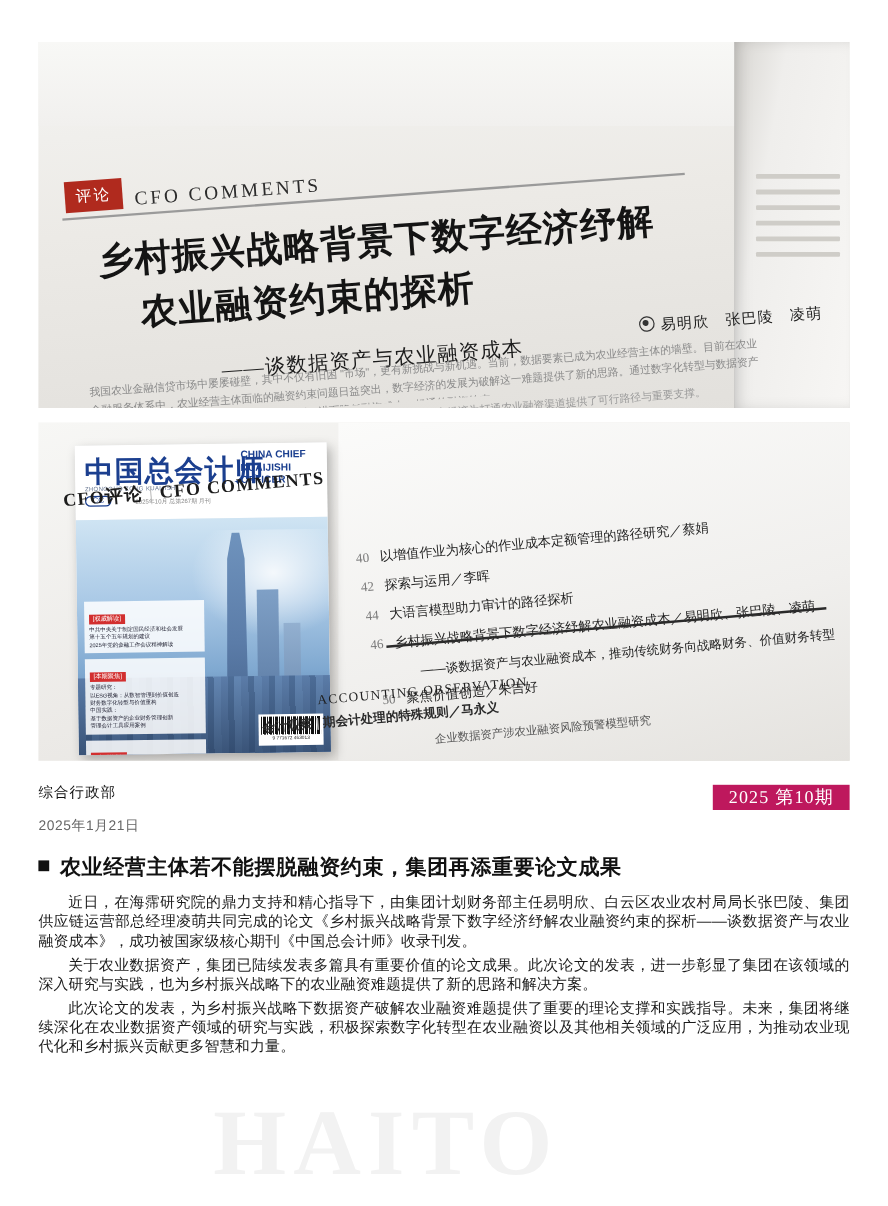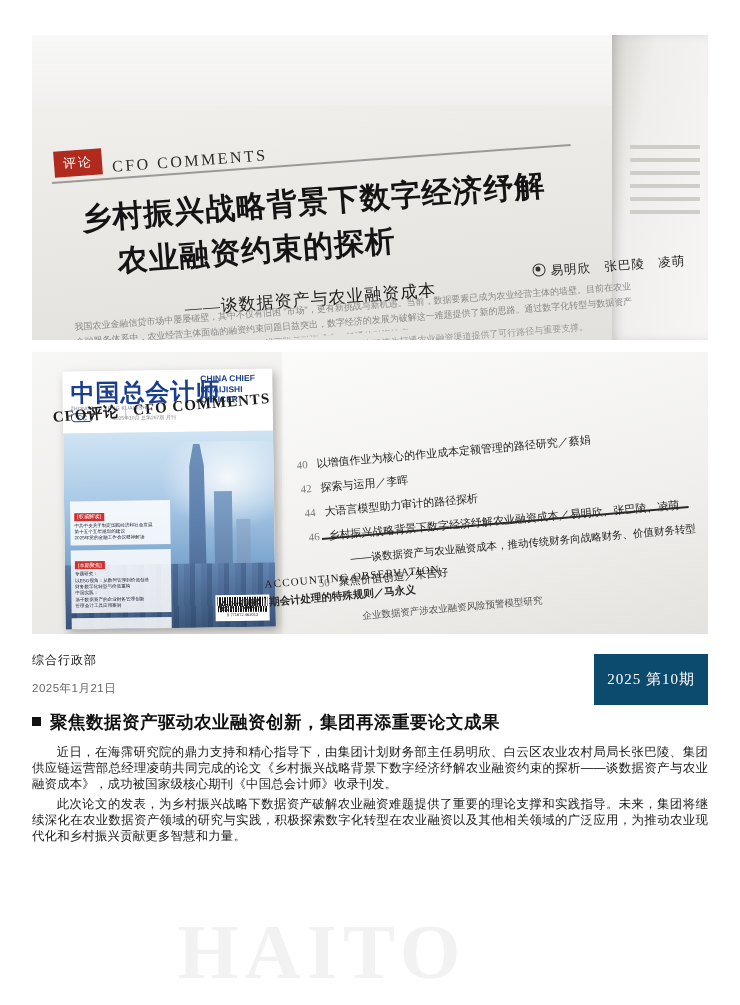"2025 第10期" .issue { background: #0c4a6e -> #be185d; padding: 16px 13px -> 1px 13px }
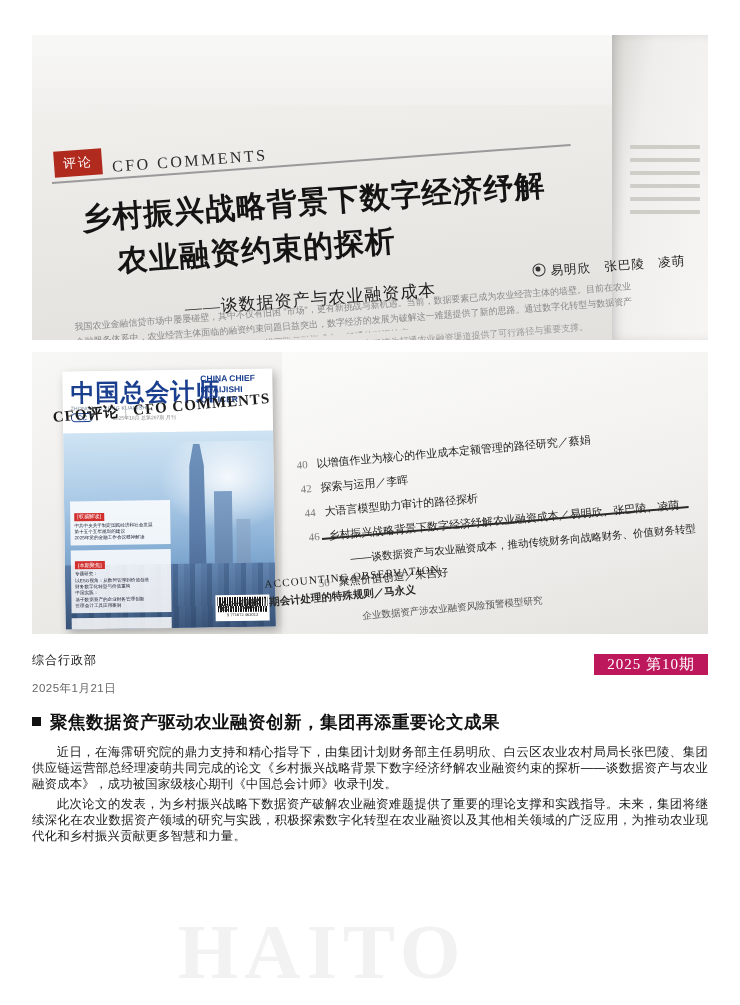"聚焦数据资产驱动农业融资创新，集团再添重要论文成果" div.headline { text: 聚焦数据资产驱动农业融资创新 -> 农业经营主体若不能摆脱融资约束 }
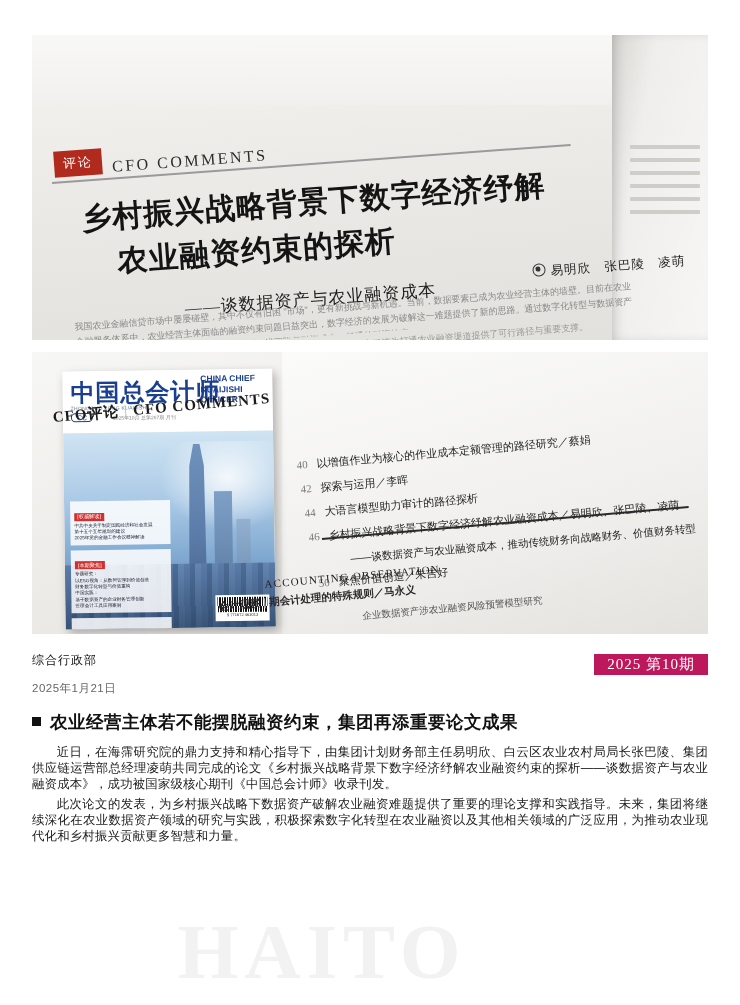"关于农业数据资产，集团已陆续发表多篇具有重要价值的论文成果。此次论文的发表，进一" p { html: none -> <p>关于农业数据资产，集团已陆续发表多篇具有重要价值的论文成果。此次论文的发表，进一步彰显了集团在该领域的深入研究与实践，也为乡村振兴战略下的农业融资难题提供了新的思路和解决方案。</p> }
